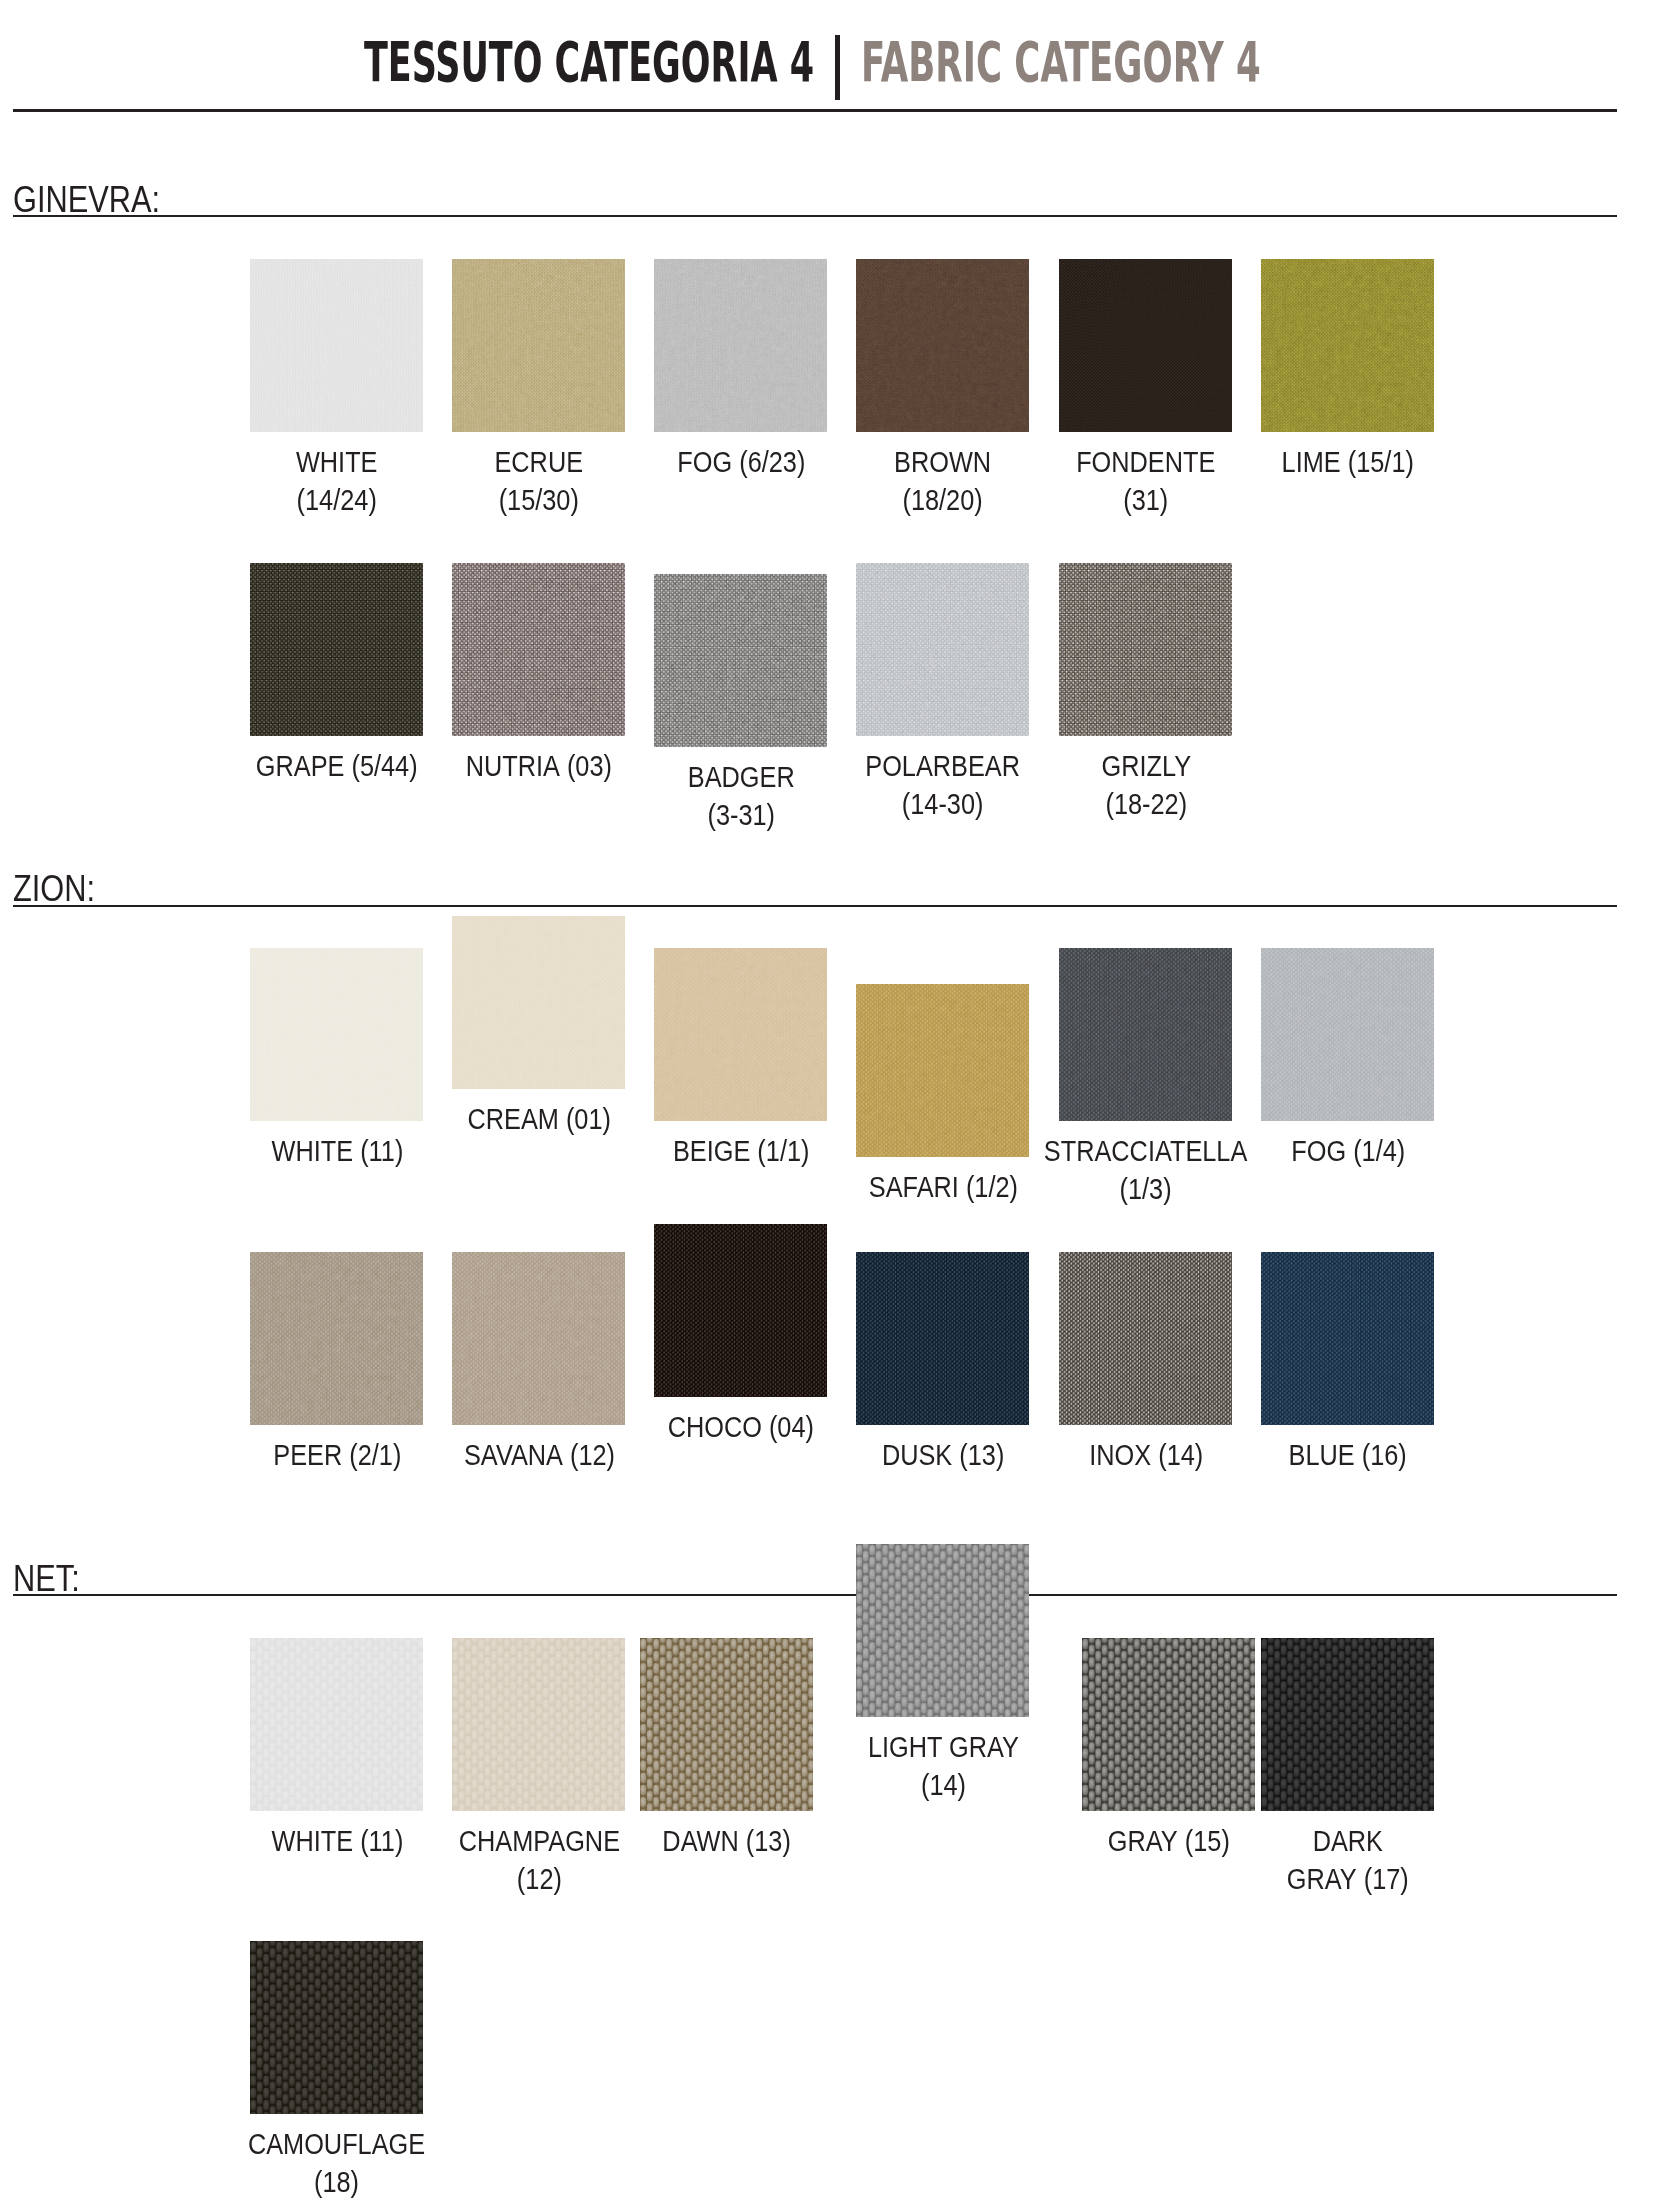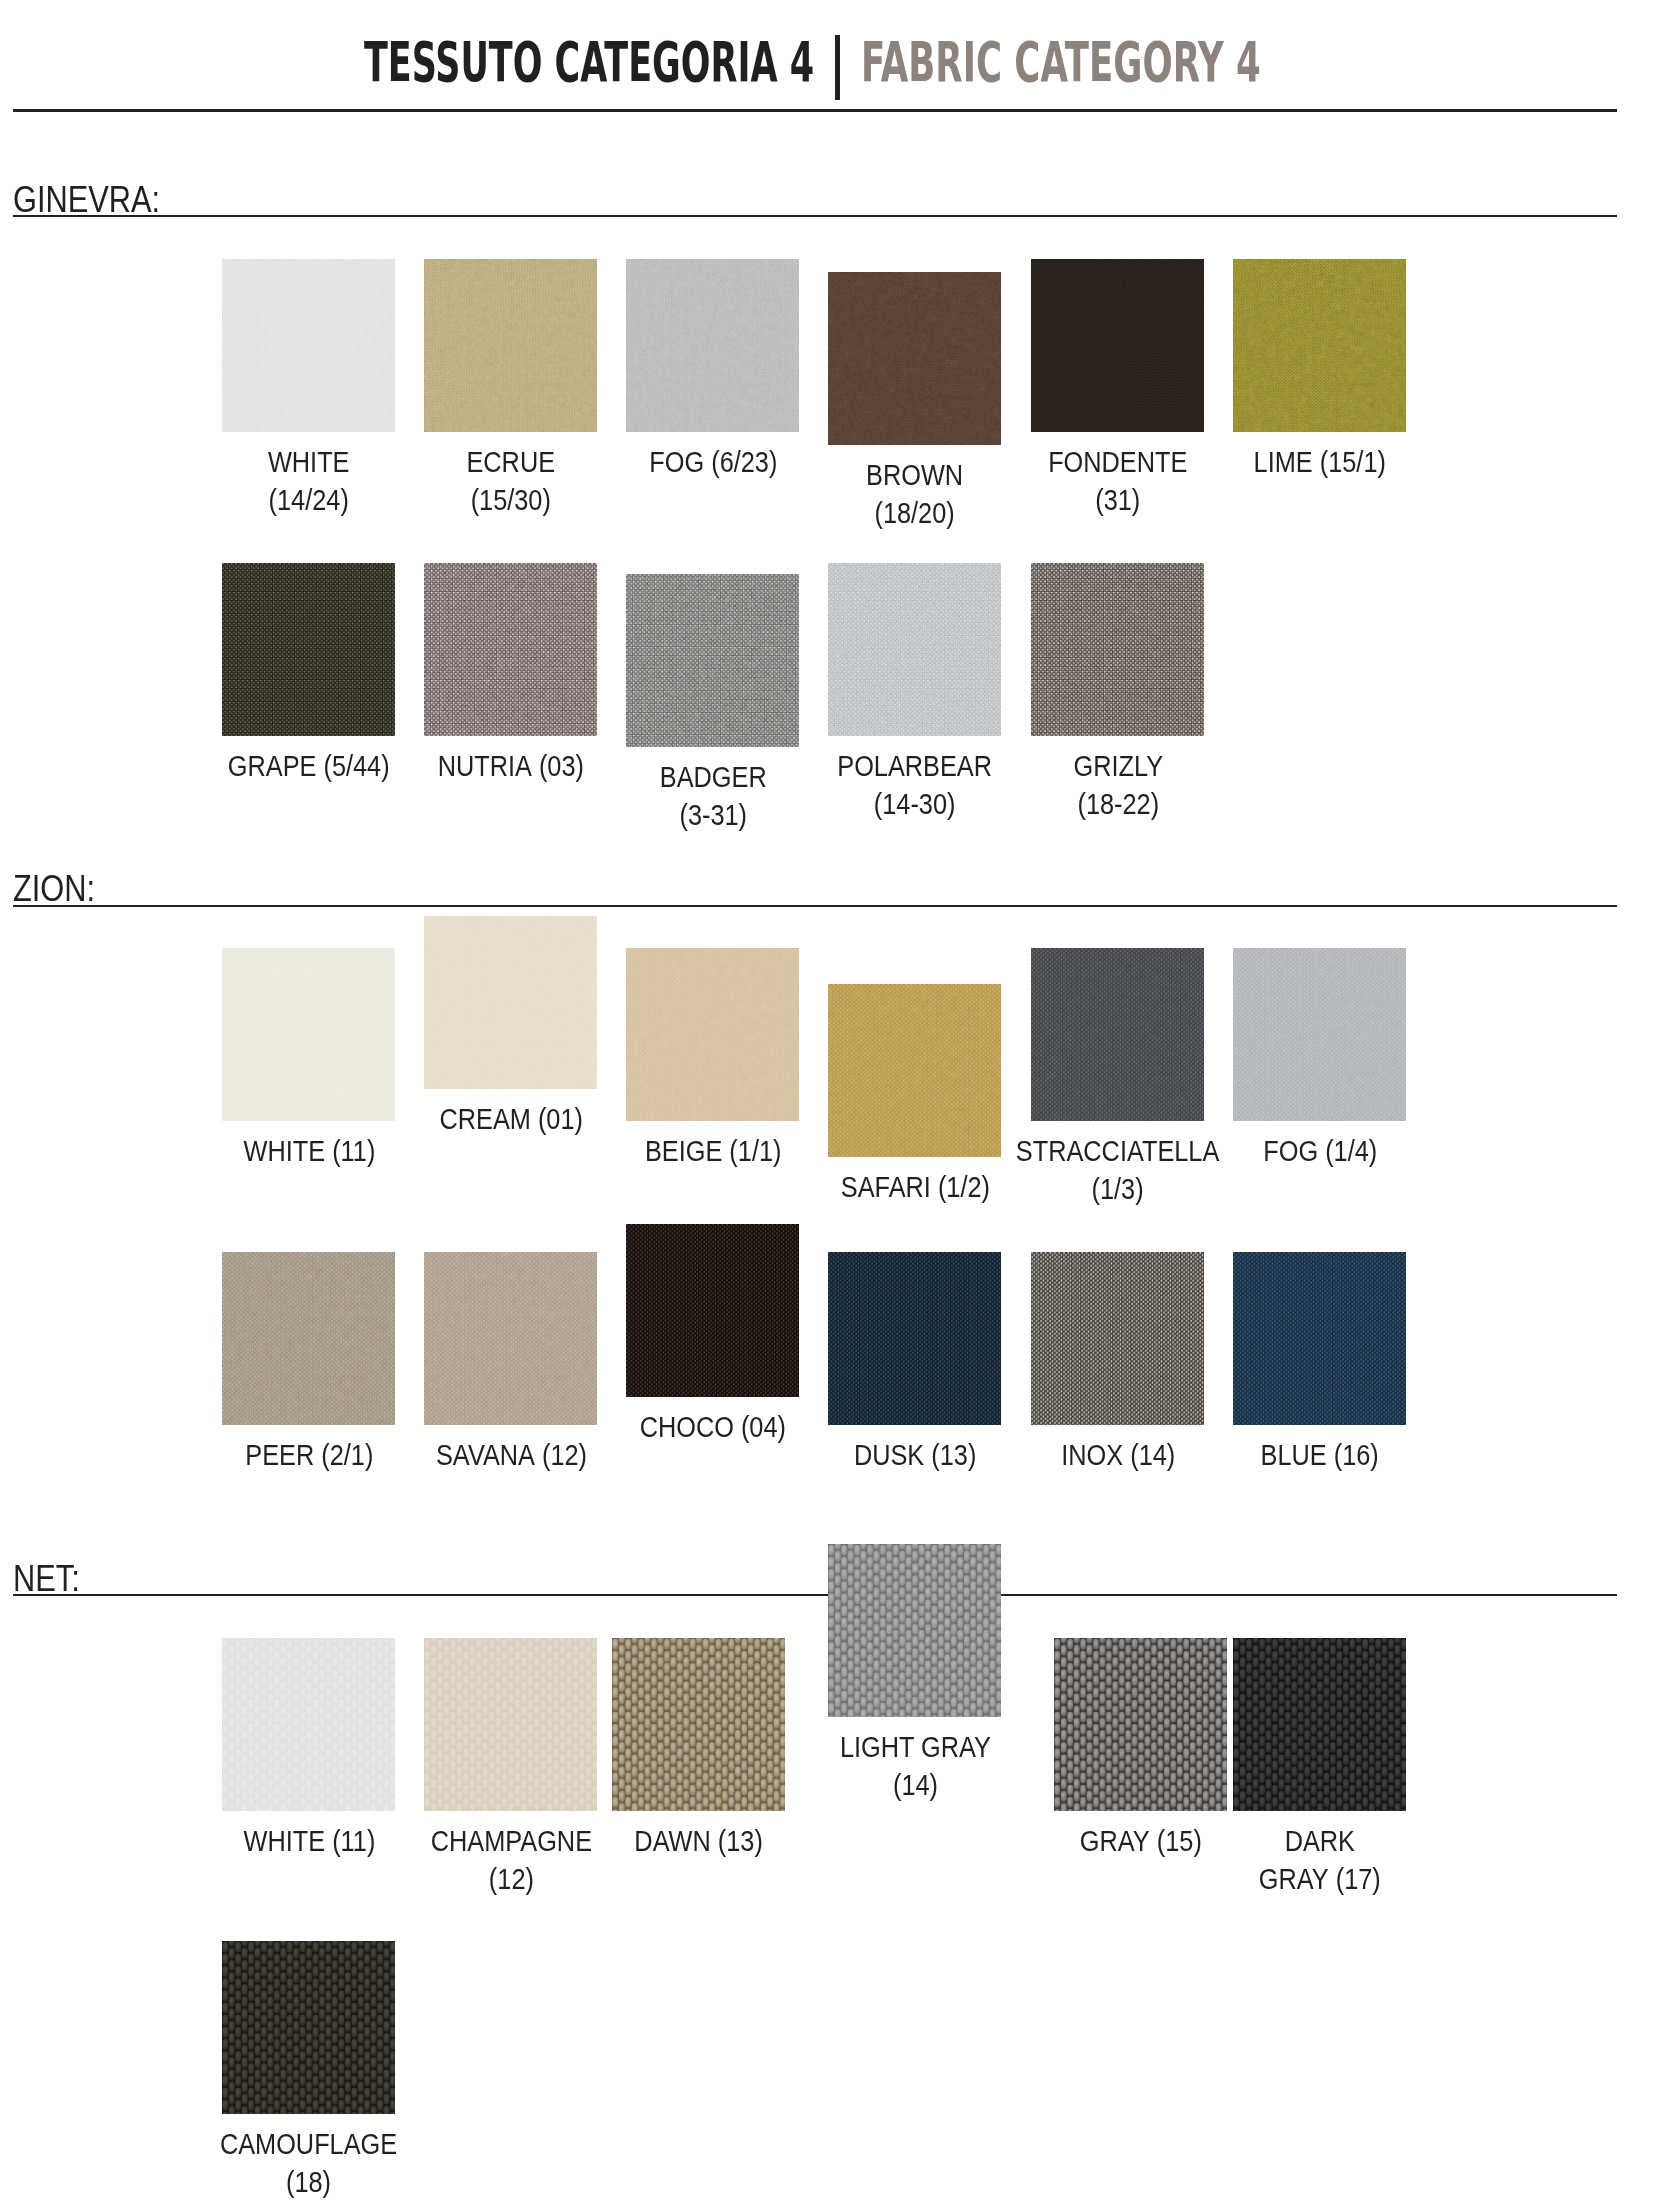"WHITE" .cell { margin-left: none -> 28px }
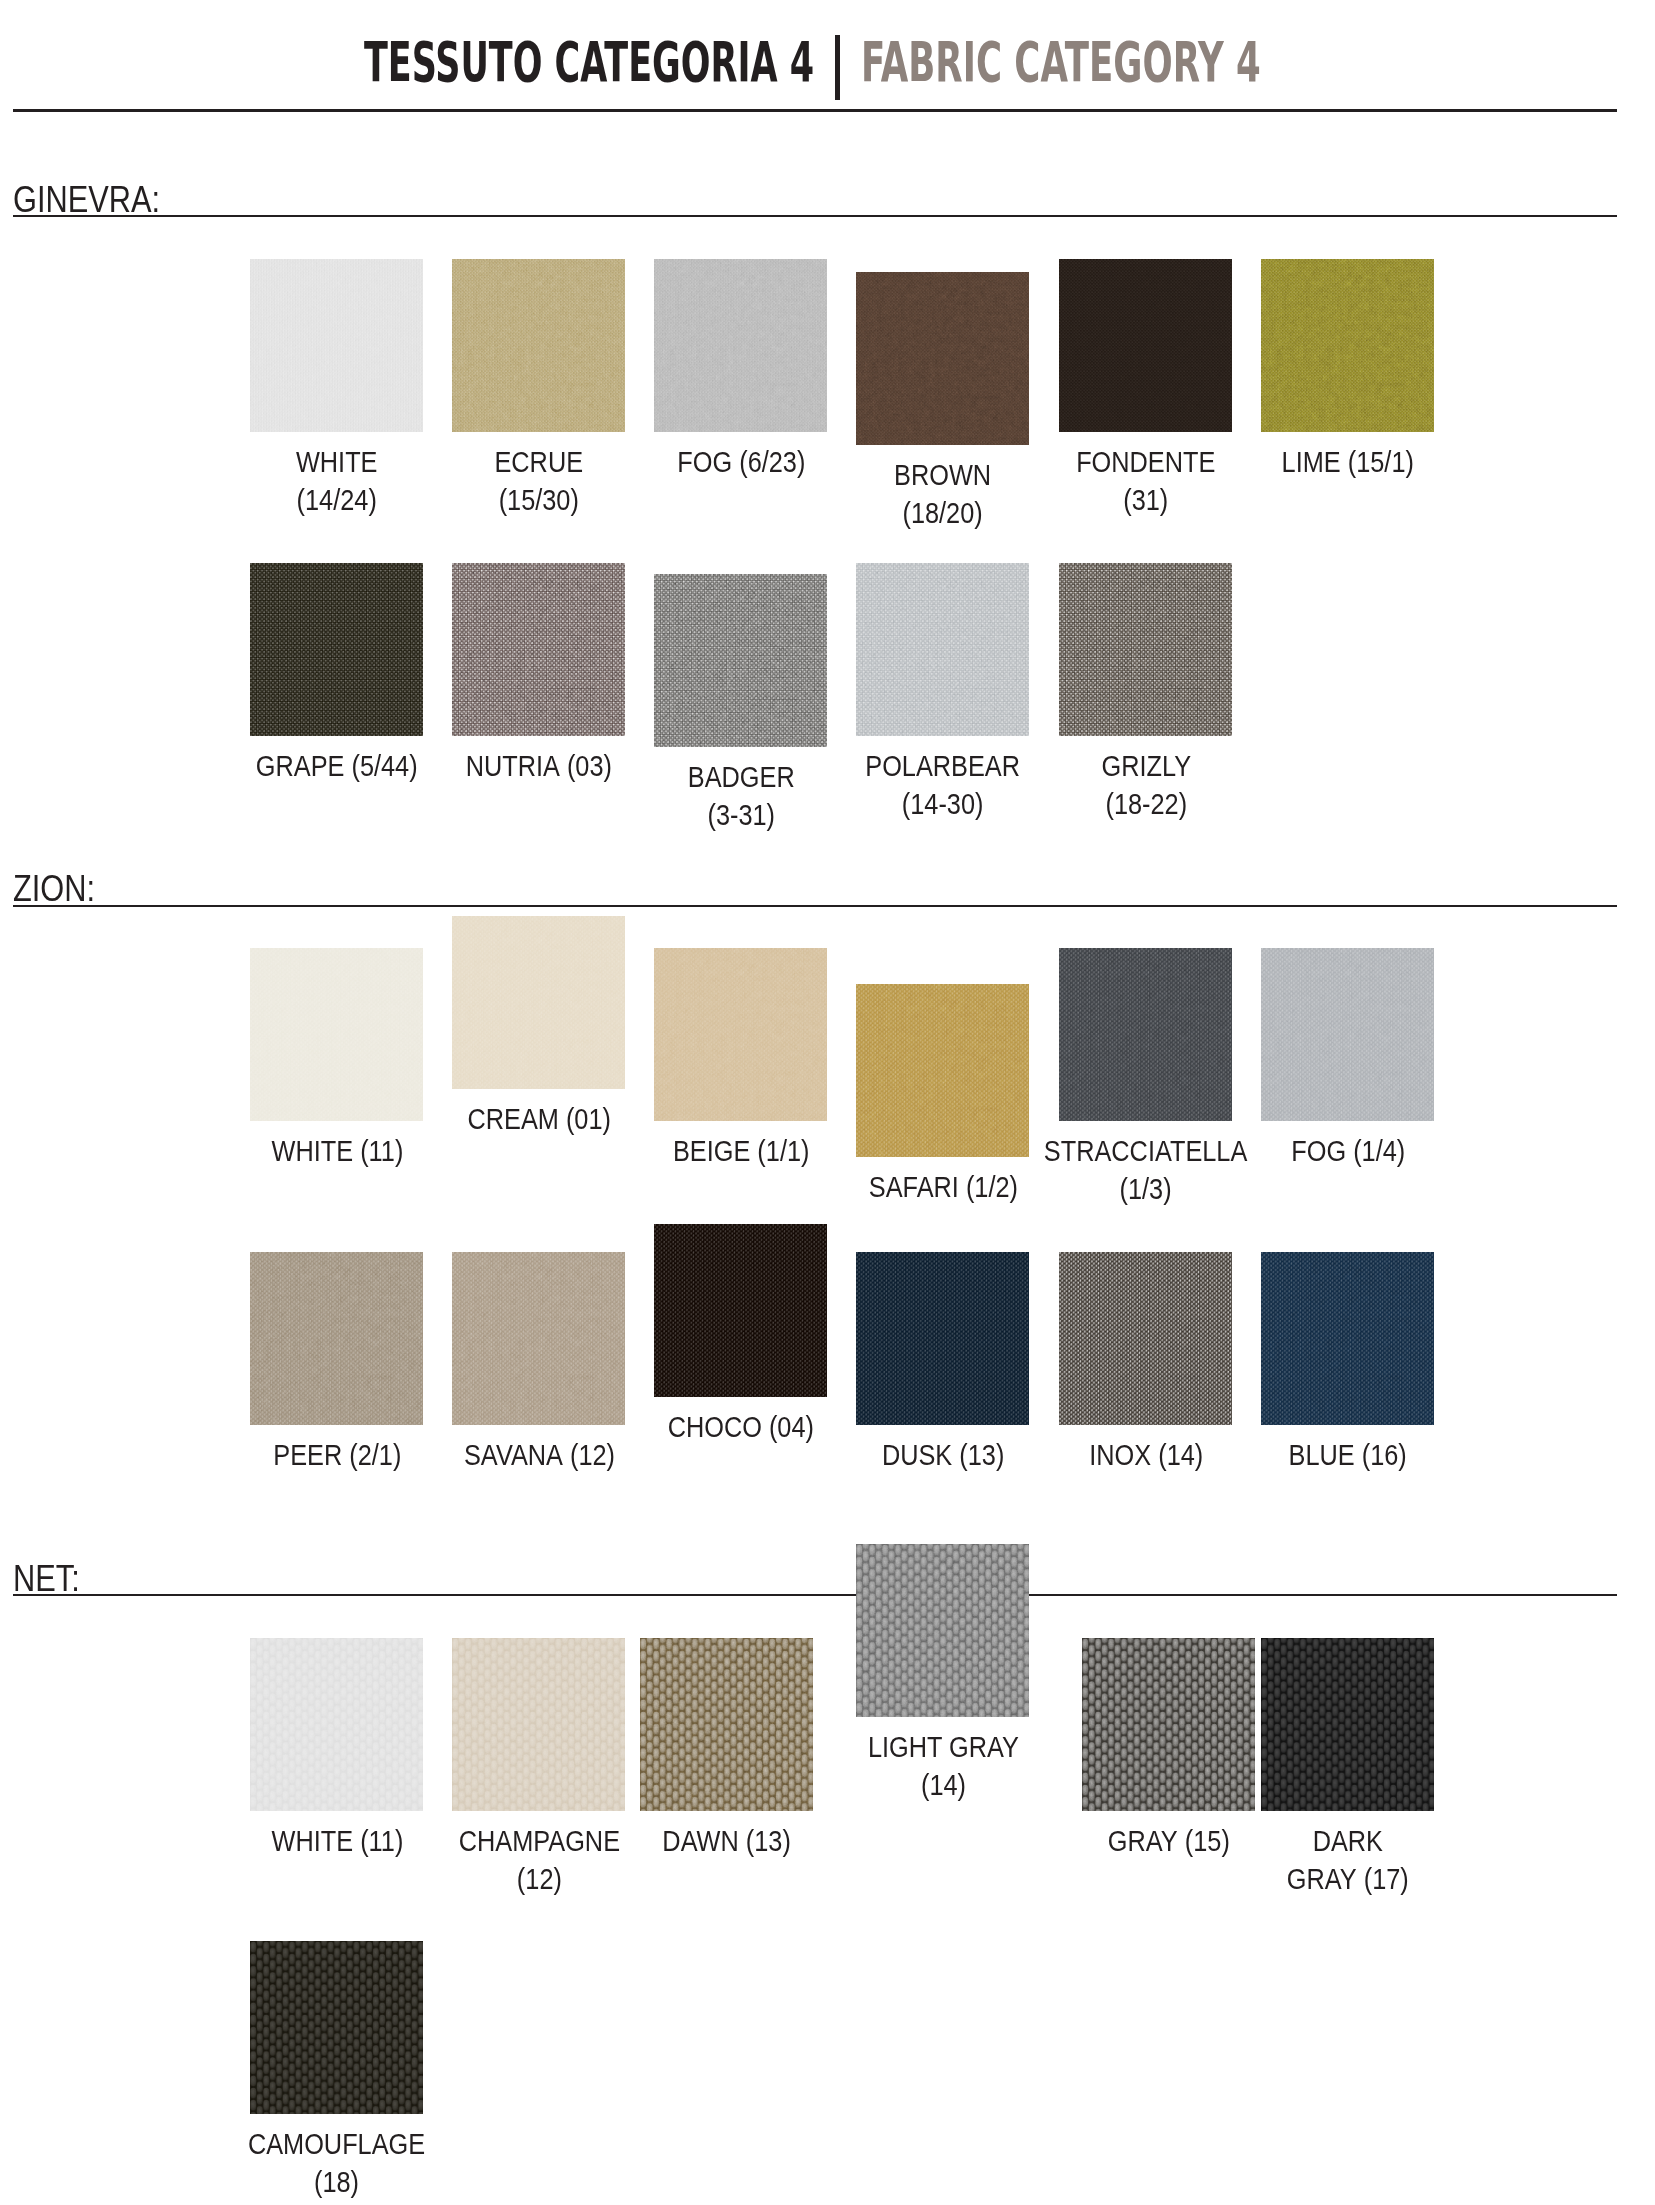"BROWN" div.cell { top: 272px -> 259px }
